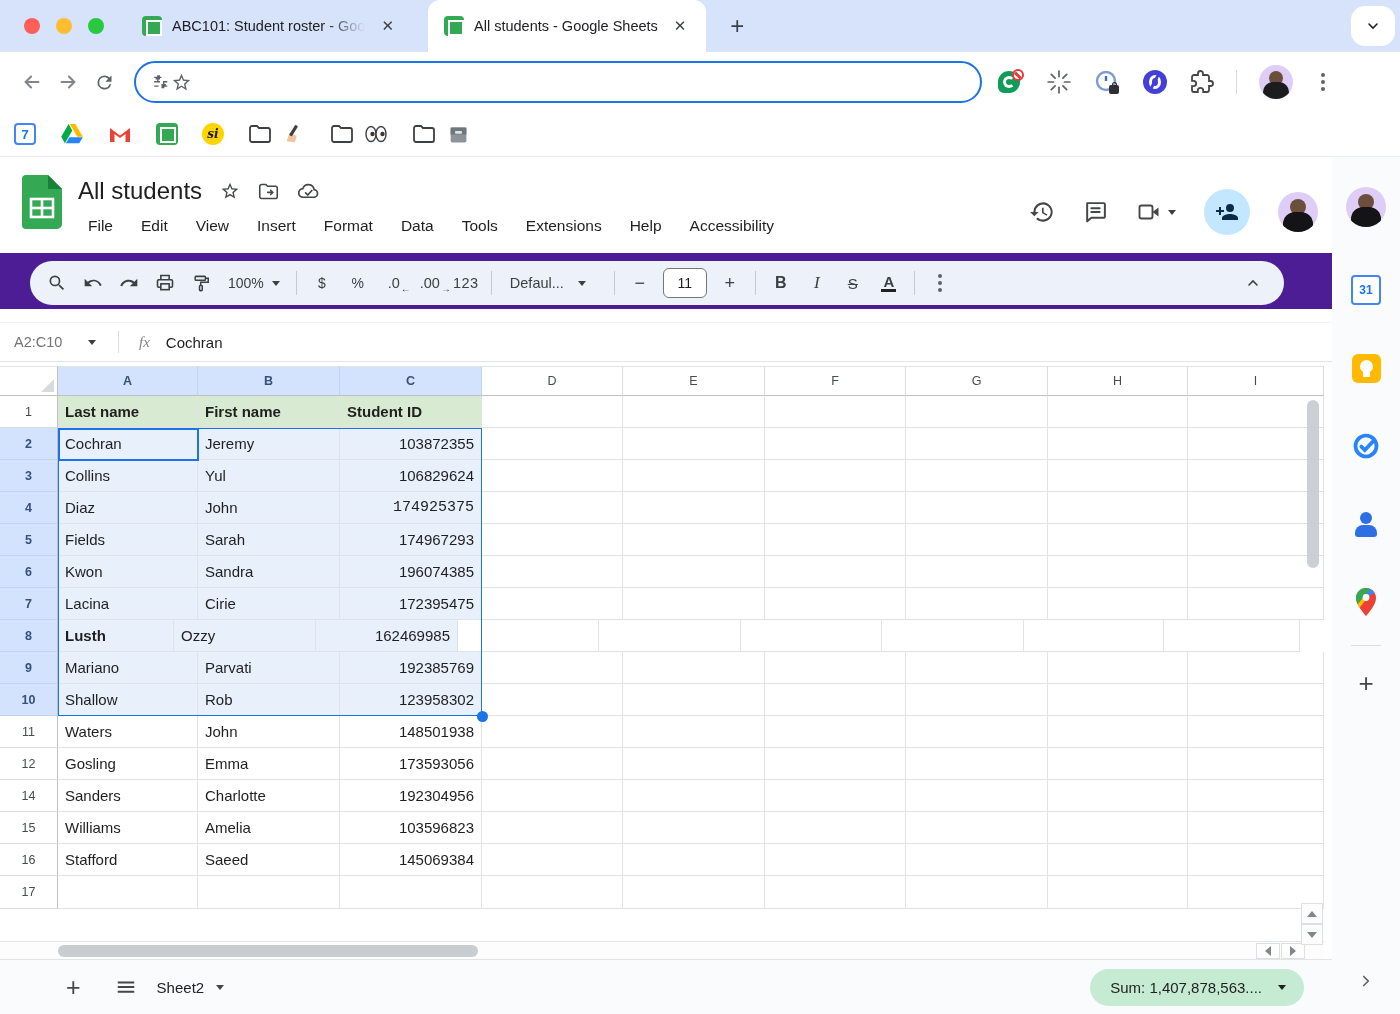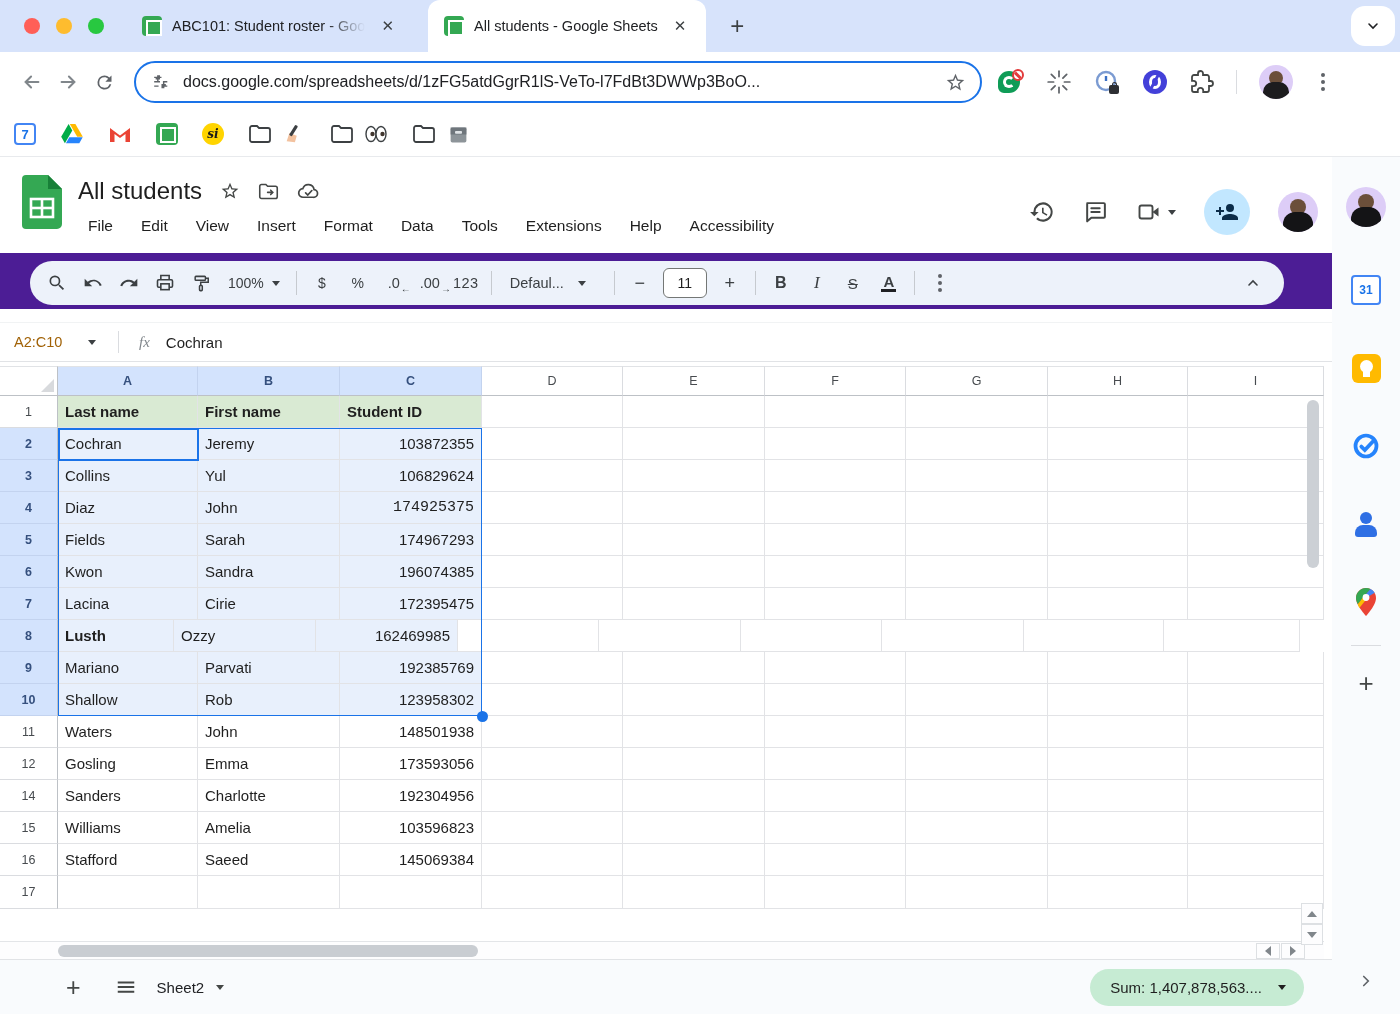"docs.google.com/spreadsheets/d/1zFG5atdG" span.omni-url { html: <span>docs.google.com/spreadsheets/d/1zFG5atdGgrR1lS-VeTo-l7FdBt3DWWp3BoO...</span> -> none }
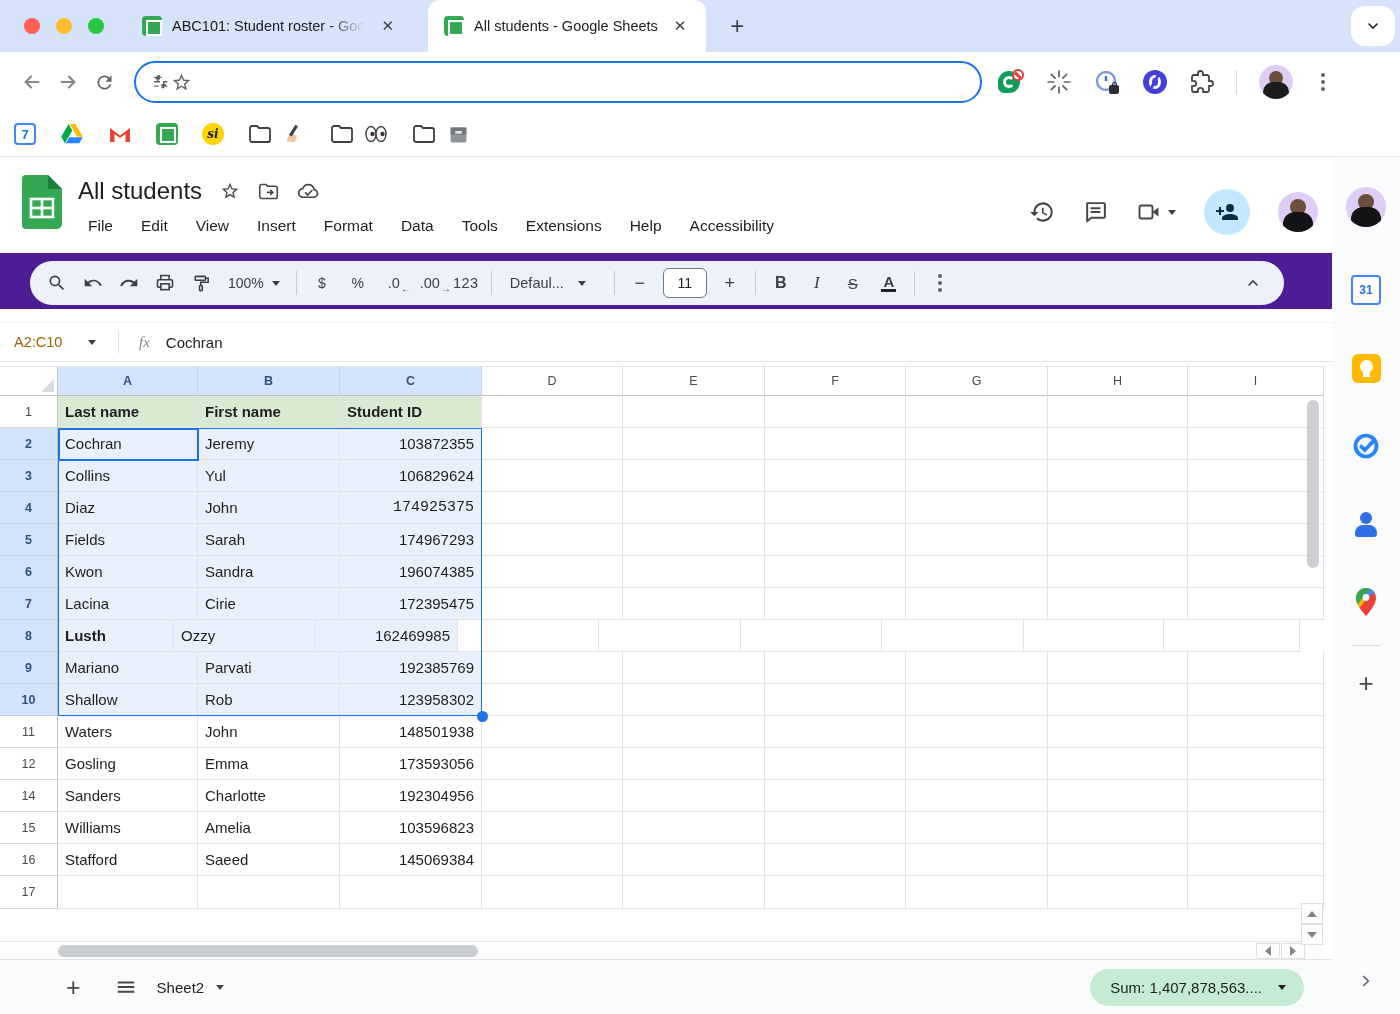"A2:C10" .name-box { color: #a16207 -> #737373 }
